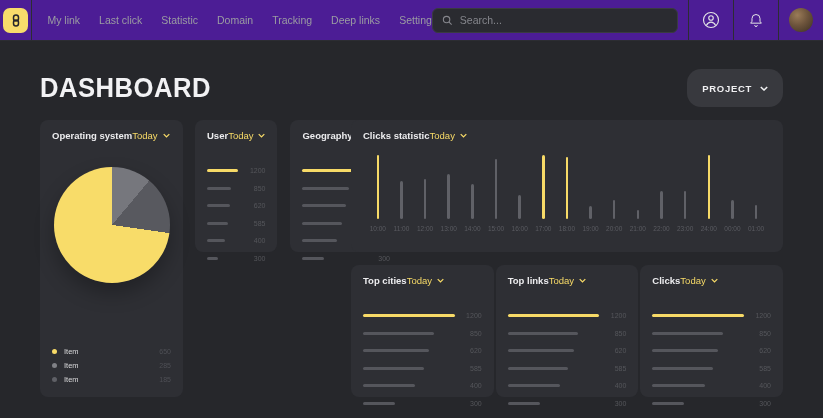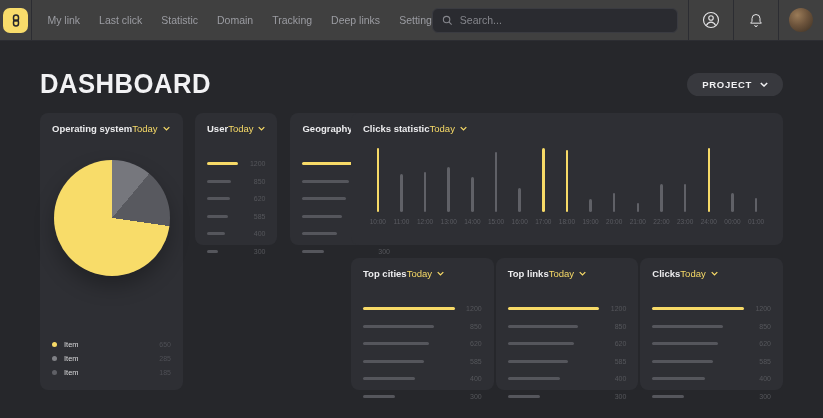"My link" .navbar { background: #404040 -> #4c1d95 }
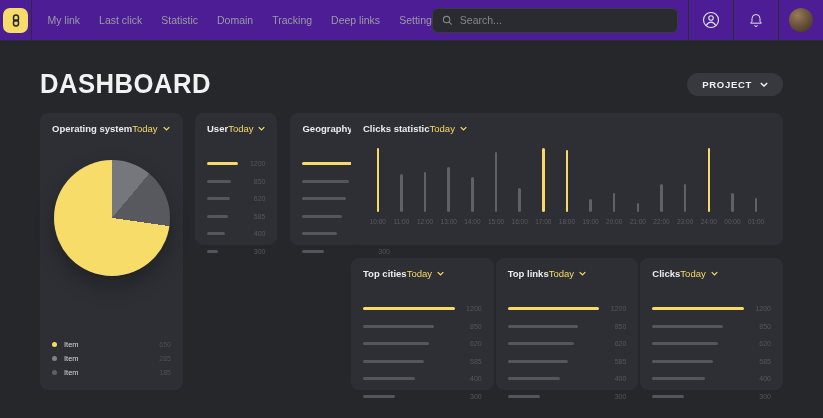"PROJECT" .project-btn { height: 23px -> 38px }
